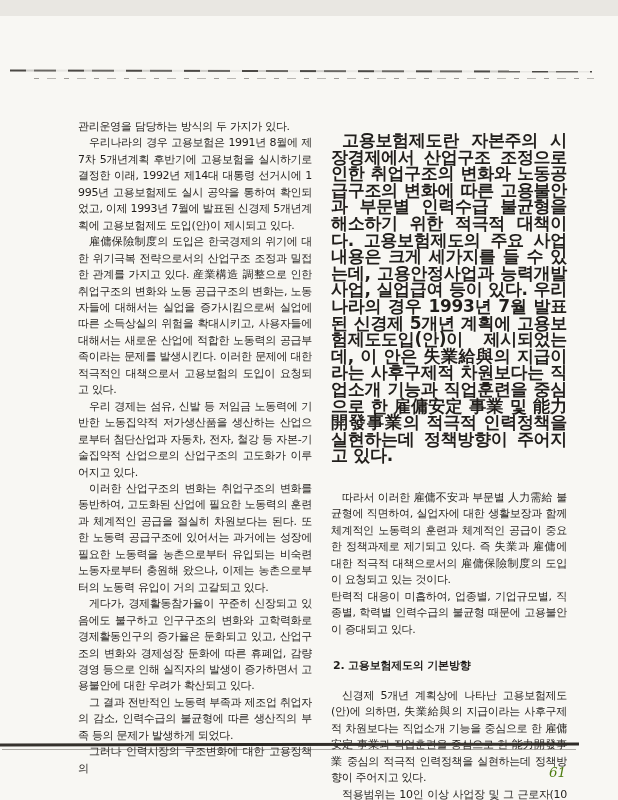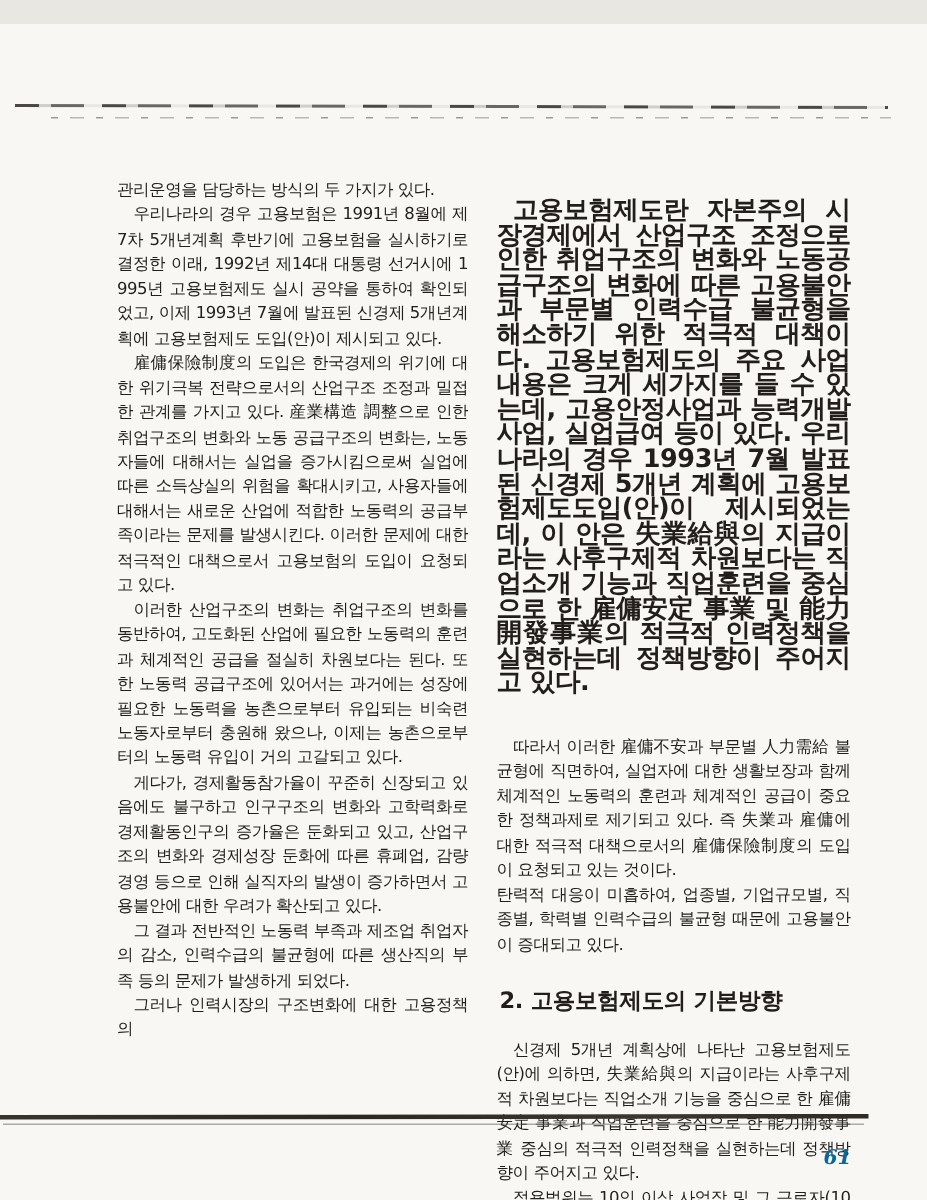"우리 경제는 섬유, 신발 등" p.body-par { html: none -> <p>우리 경제는 섬유, 신발 등 저임금 노동력에 기반한 노동집약적 저가생산품을 생산하는 산업으로부터 첨단산업과 자동차, 전자, 철강 등 자본-기술집약적 산업으로의 산업구조의 고도화가 이루어지고 있다.</p> }
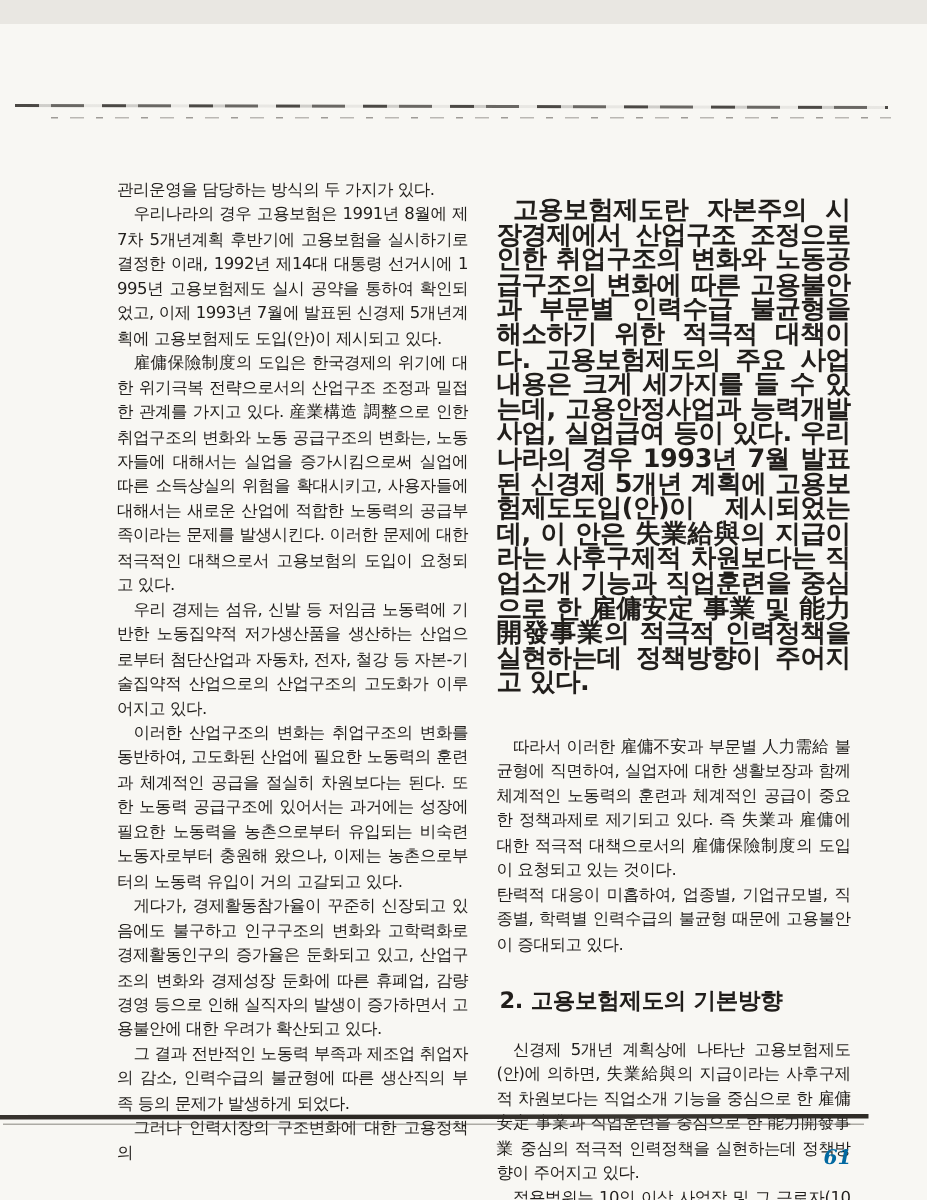"2. 고용보험제도의 기본방향" .section-heading { font-size: 15px -> 11px }
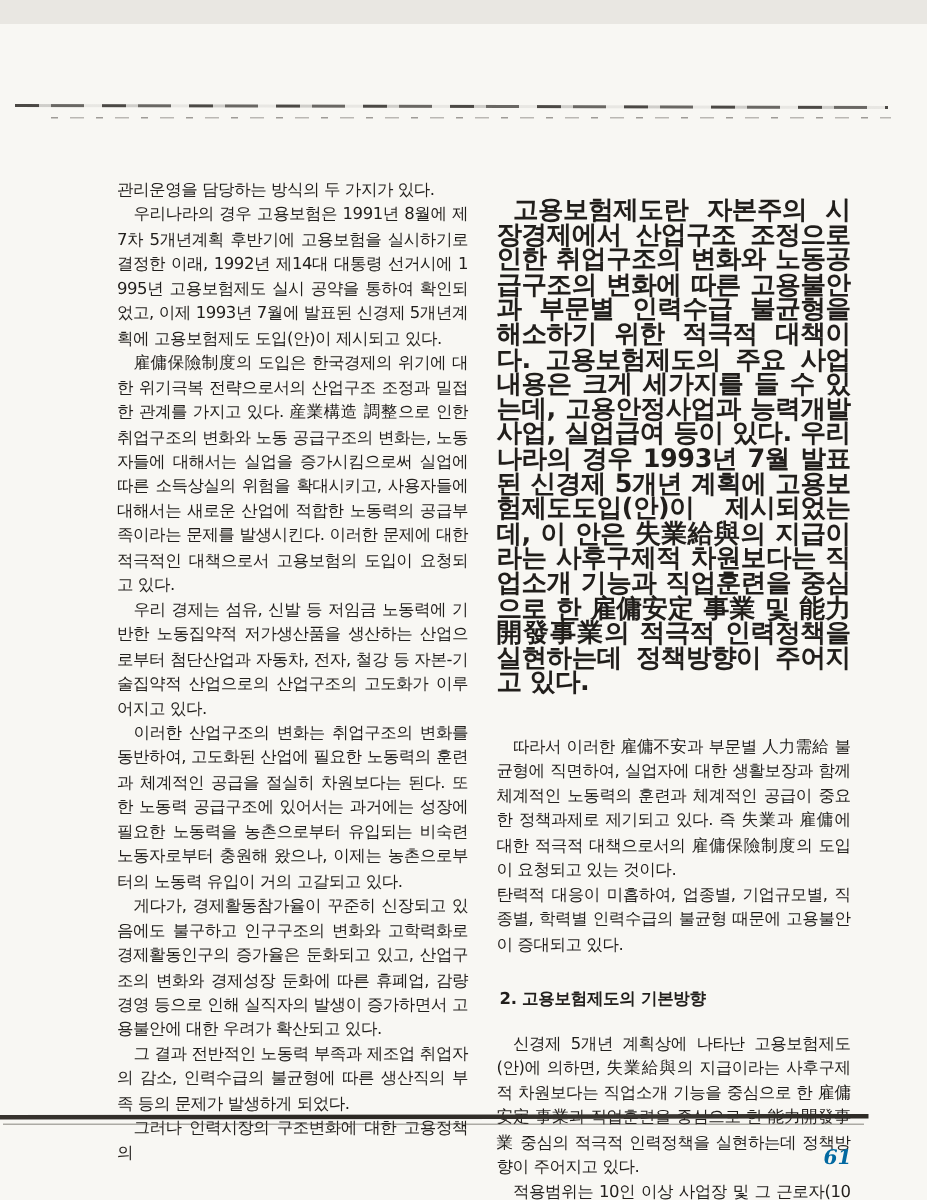"61" .page-number { color: #0369a1 -> #4d7c0f; font-weight: bold -> normal }
